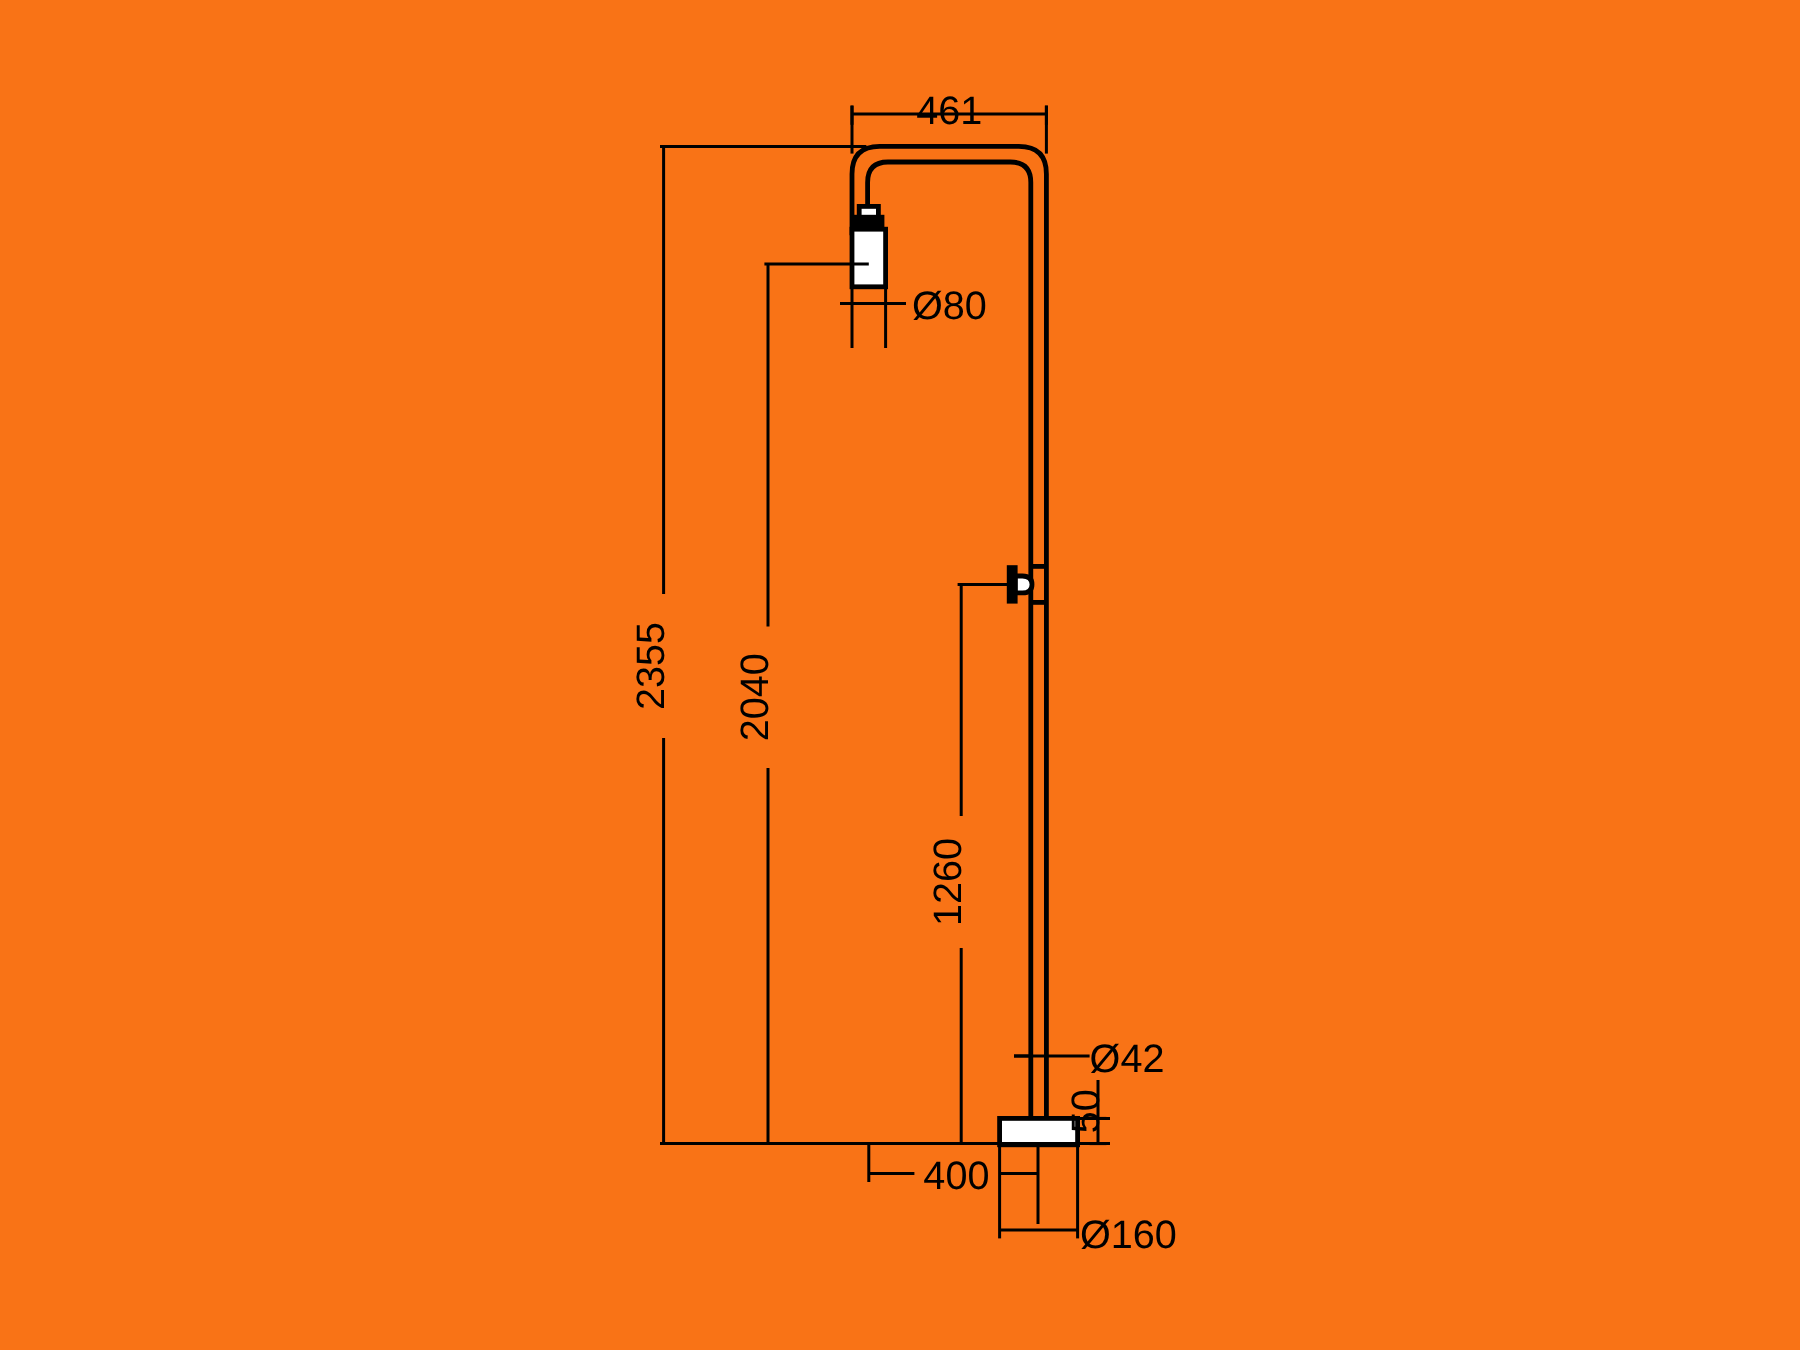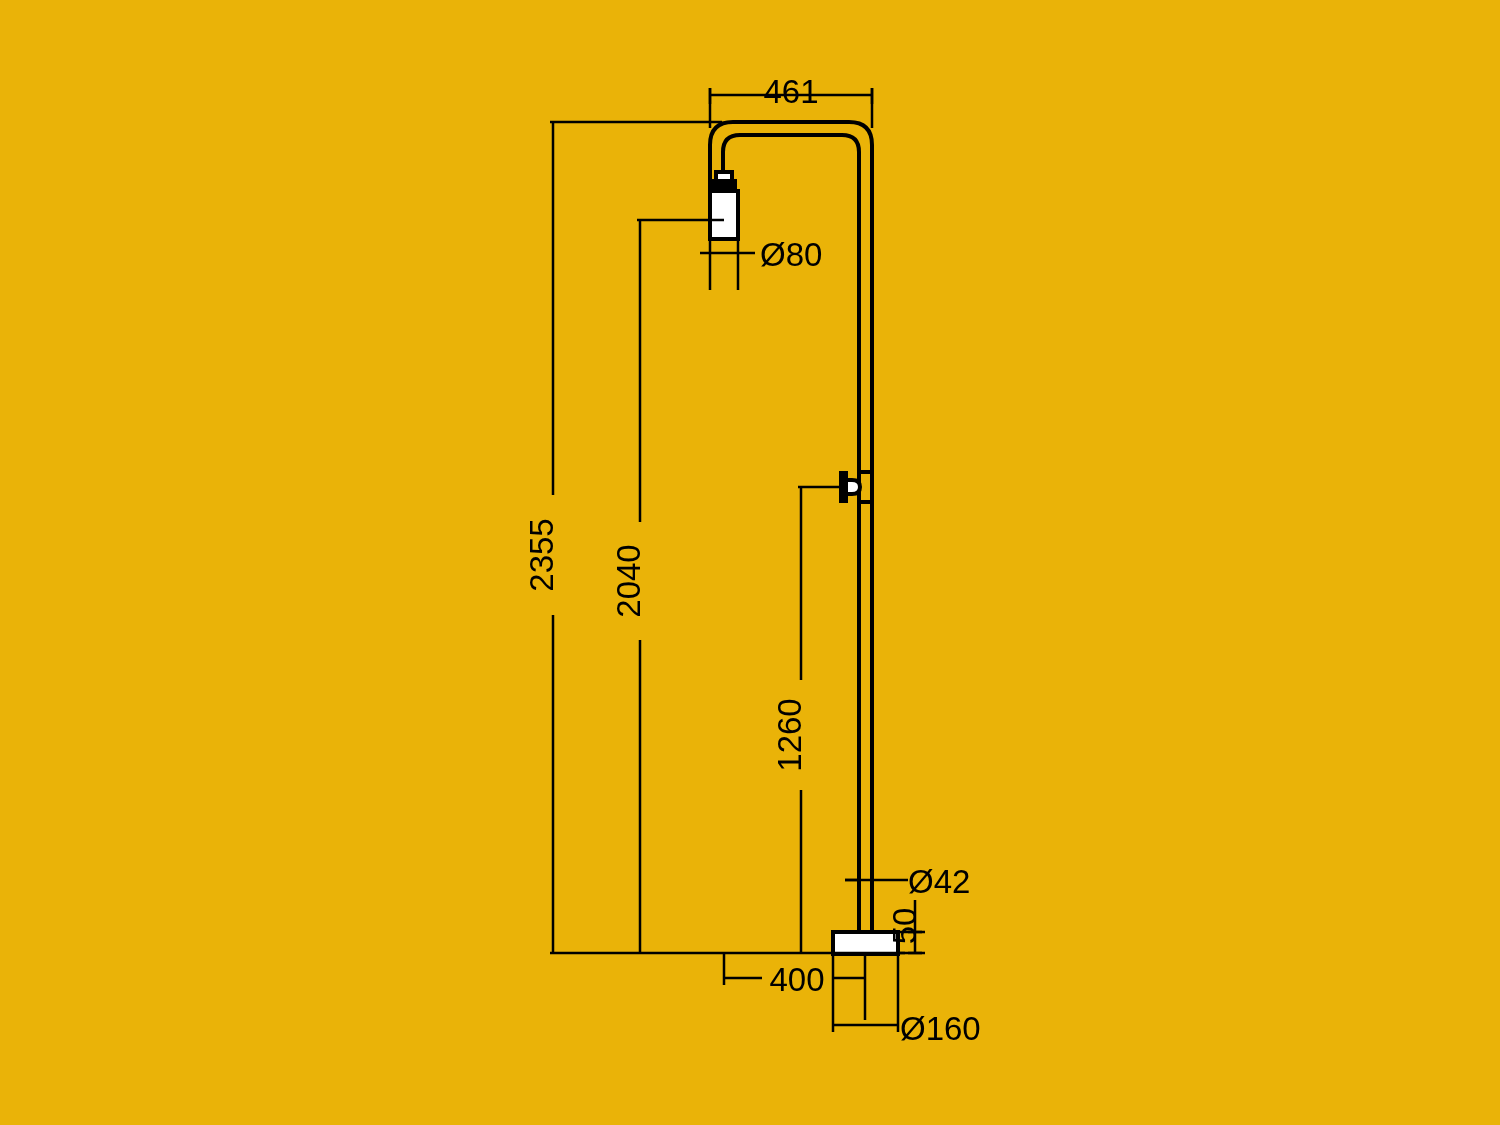"461" #drawing-root { background: #eab308 -> #f97316 }
